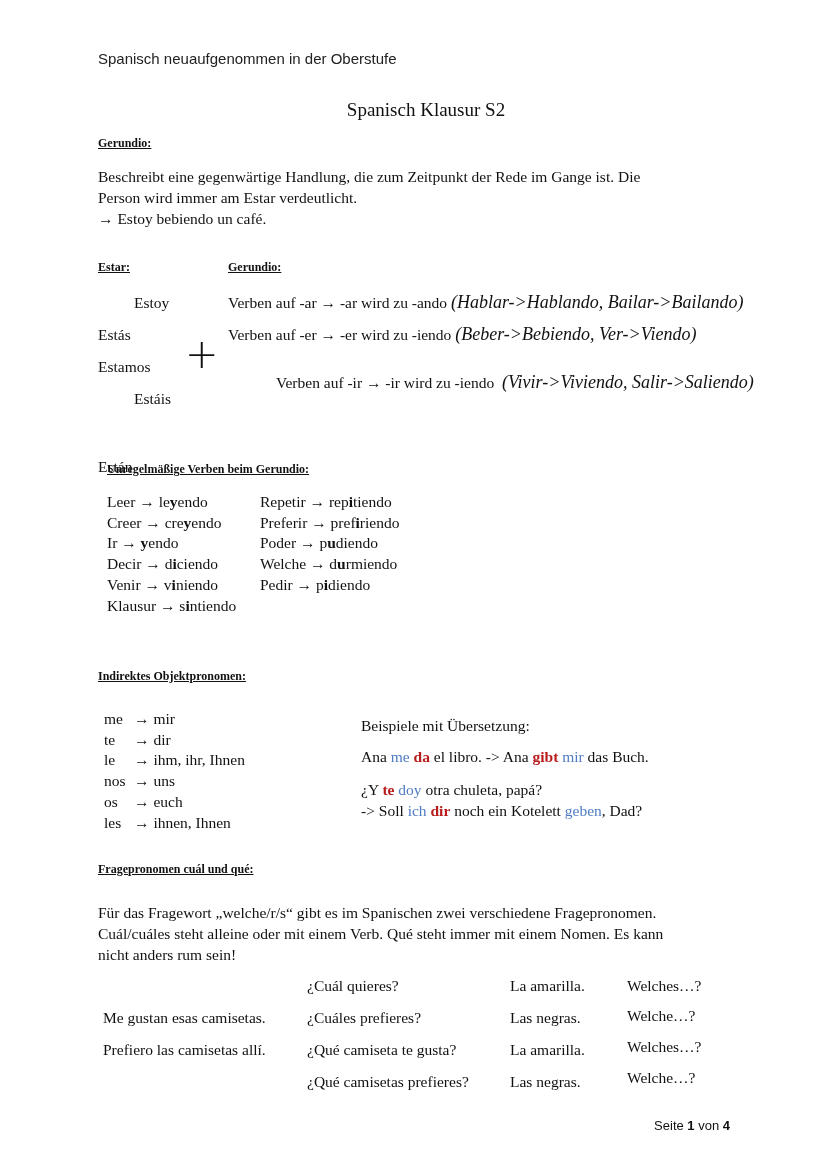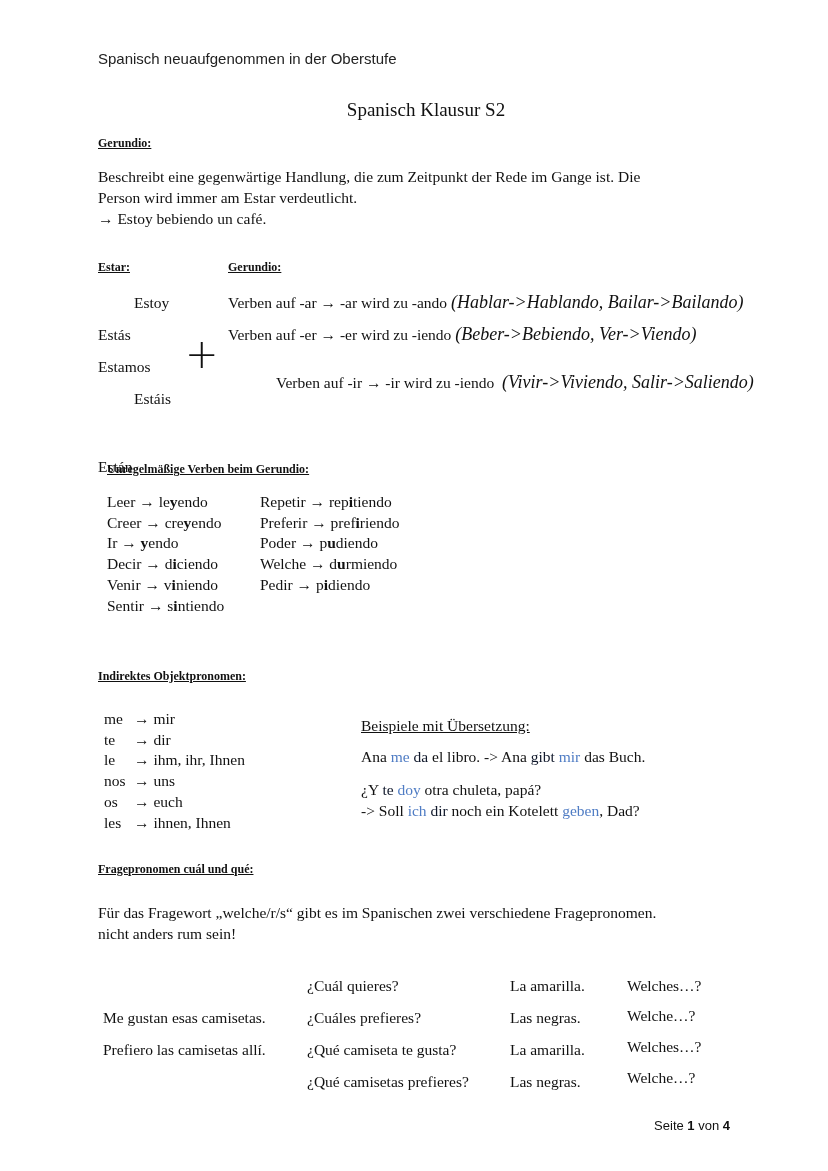"Sentir" span { text: Sentir -> Klausur }
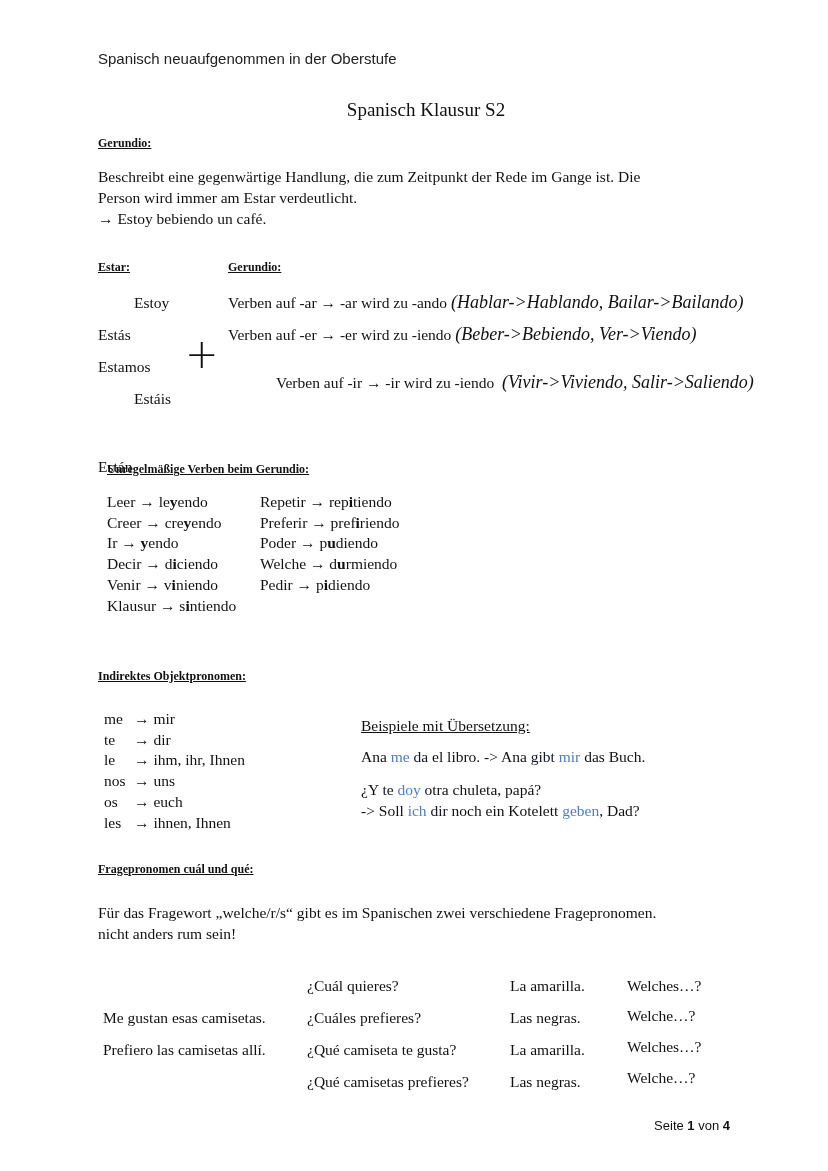"Beispiele mit Übersetzung:" .u { text-decoration: underline -> none }
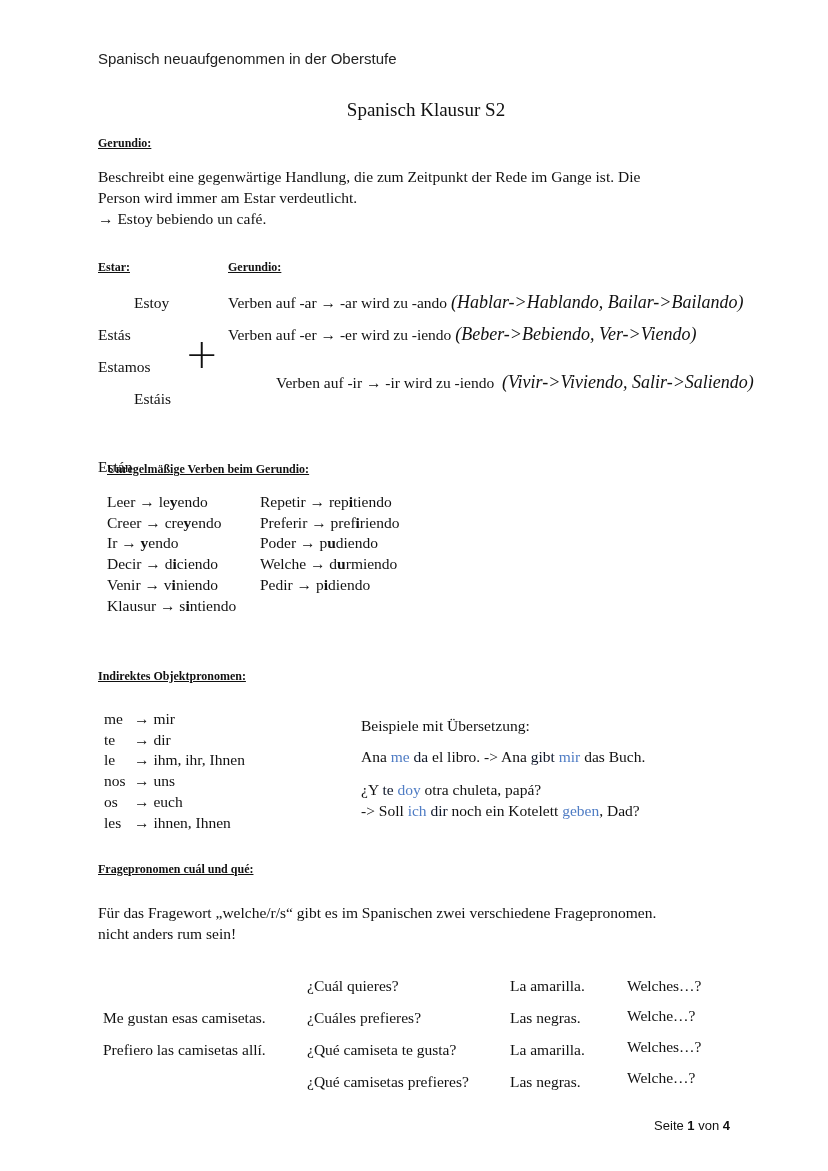"da" .orange { color: #0f172a -> #b91c1c; font-weight: none -> bold }
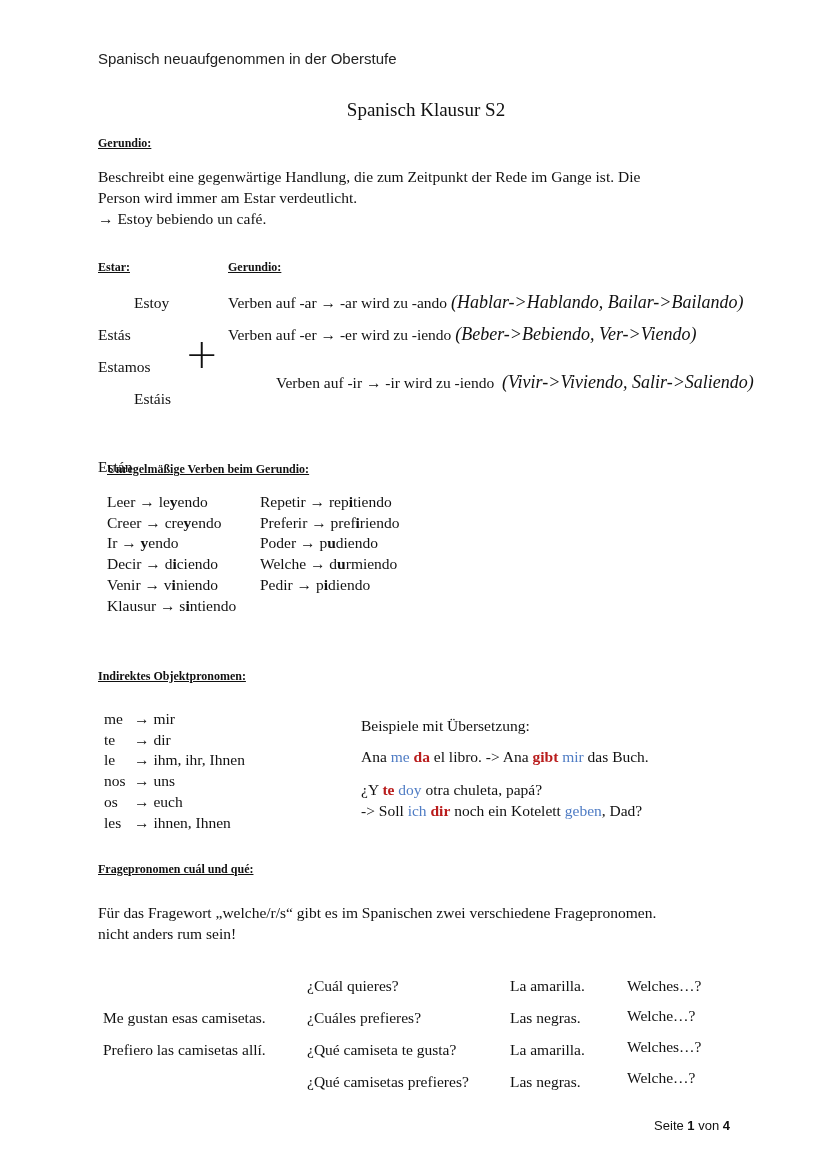"Cuál/cuáles steht alleine oder mit" div { html: none -> <div>Cuál/cuáles steht alleine oder mit einem Verb. Qué steht immer mit einem Nomen. Es kann</div> }
